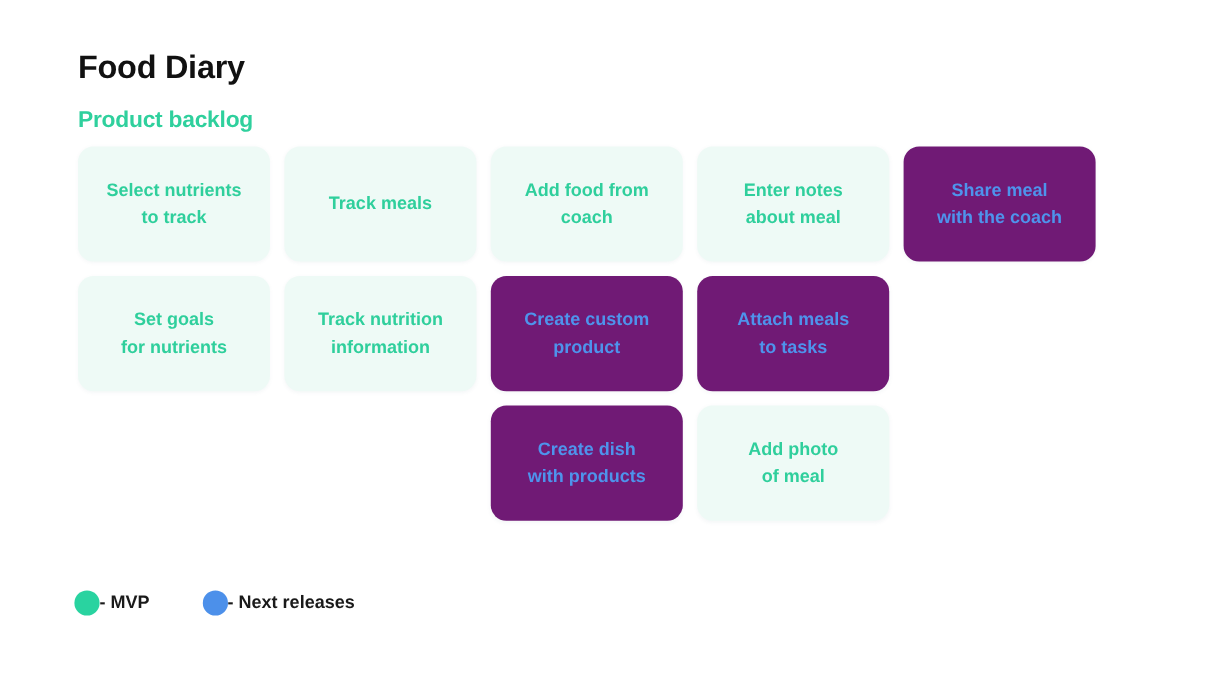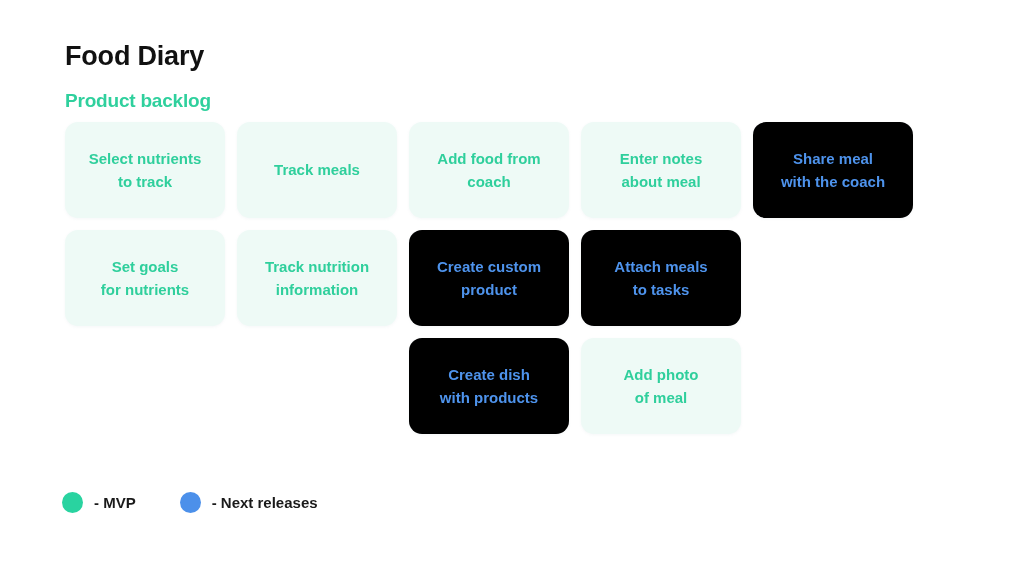"Share meal" .card.next { background: #000000 -> #701a75 }
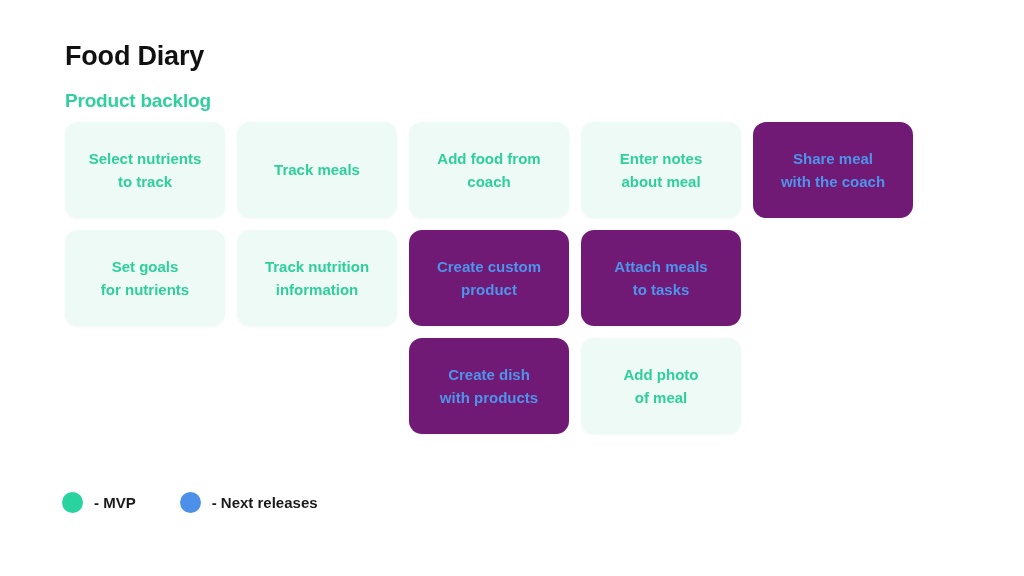"- MVP" .legend-item { gap: 11px -> none }
